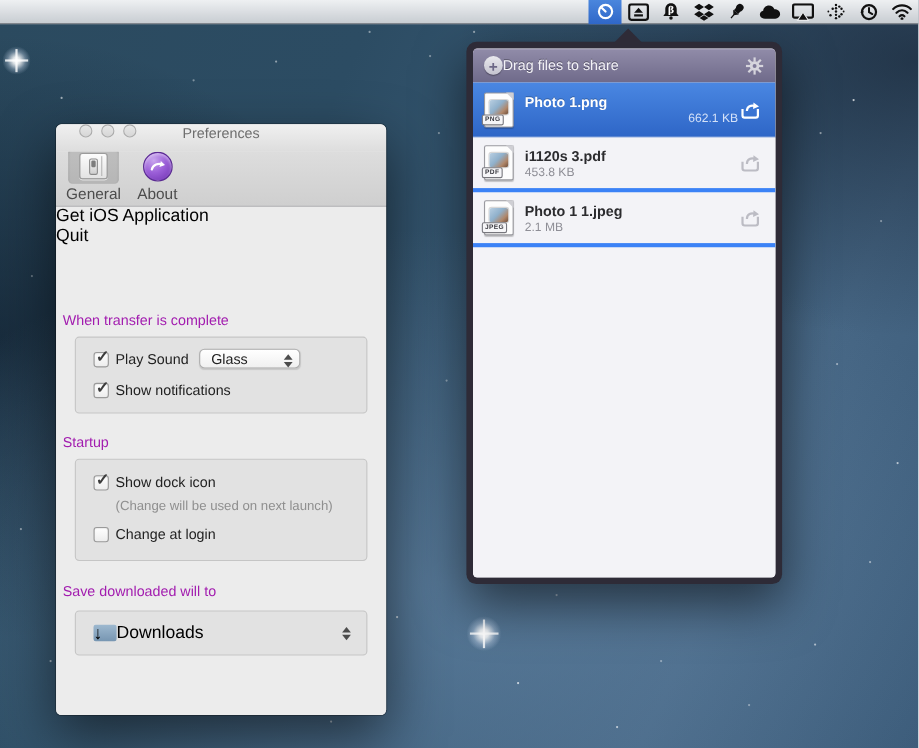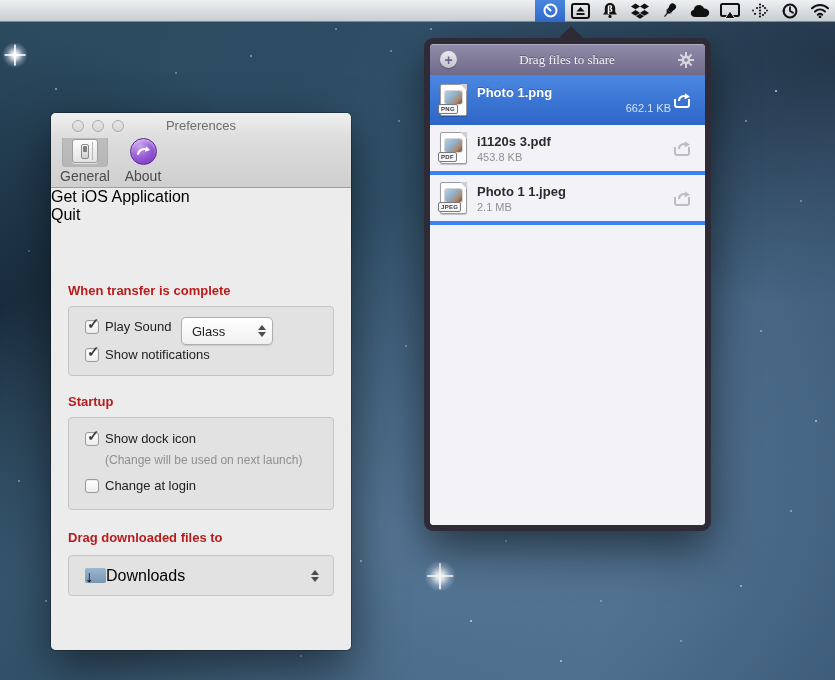"Drag files to share" .pop-title { font-family: Liberation Serif, serif -> none; text-align: center -> none }
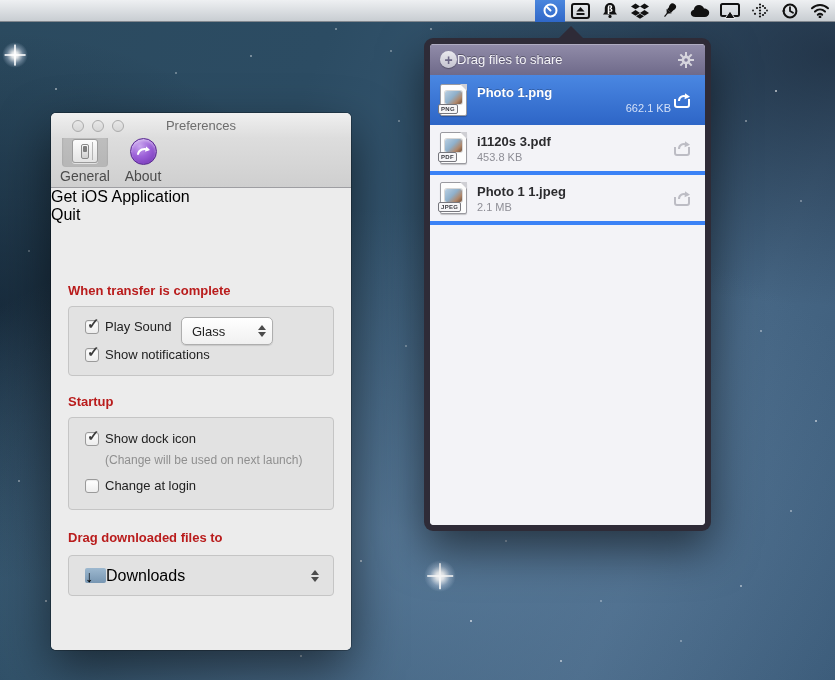"Preferences" .titlebar { align-items: center -> none }
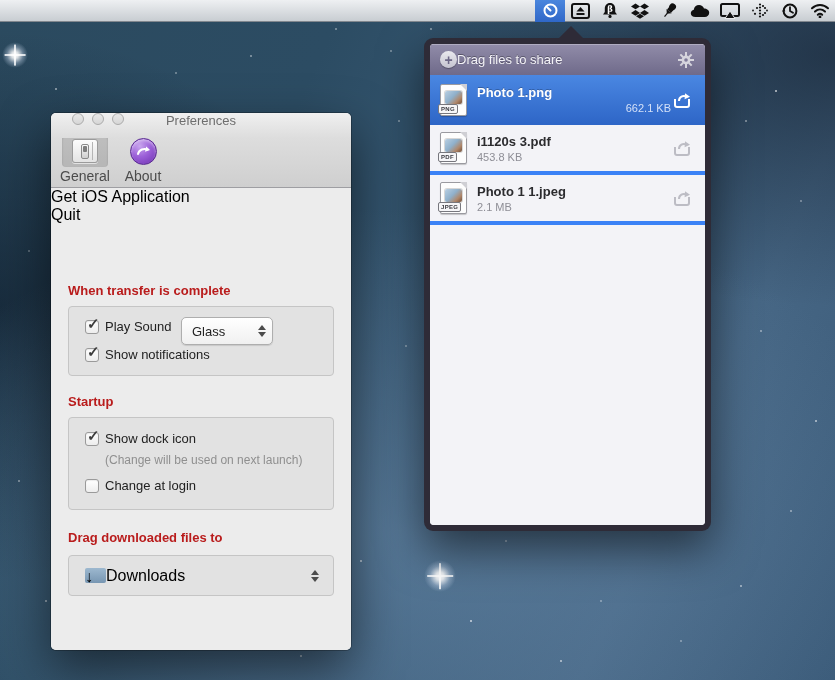"When transfer is complete" .sec-label { color: #b91c1c -> #a21caf; font-weight: bold -> none; left: 17px -> 6px }
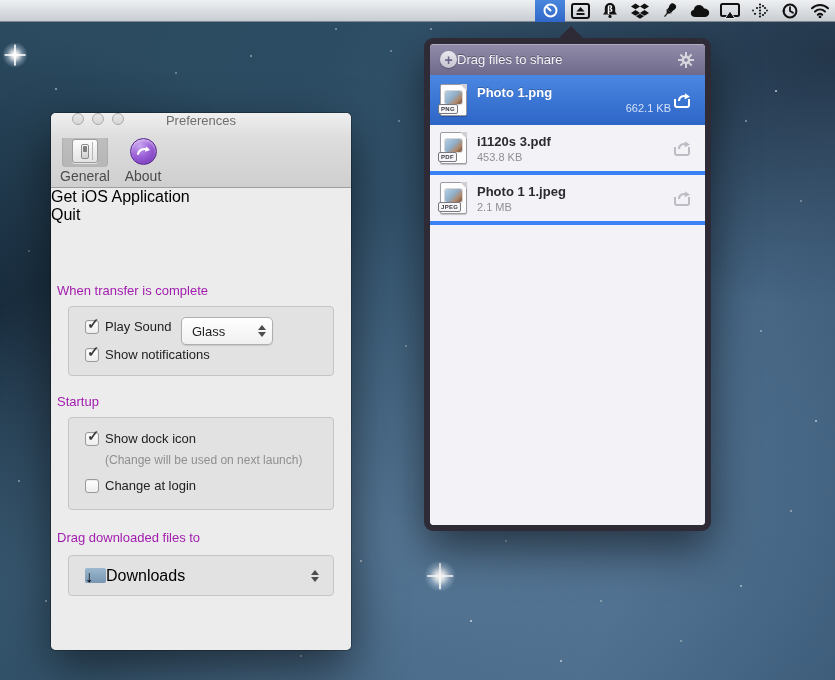"Glass" .popup-btn { align-items: center -> flex-end; height: 28px -> 18px }
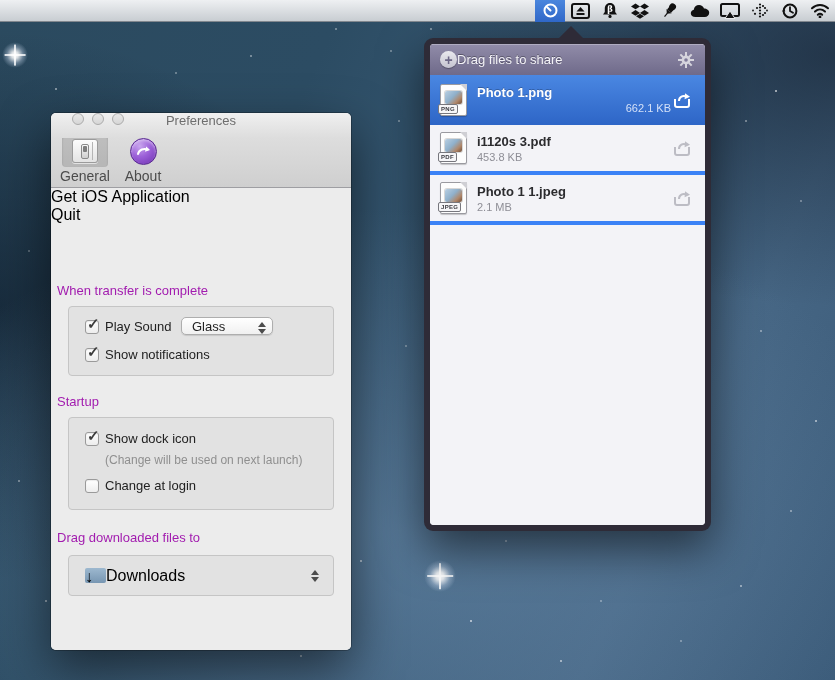"Drag downloaded files to" div.sec-label { text: Drag downloaded files -> Save downloaded will }
